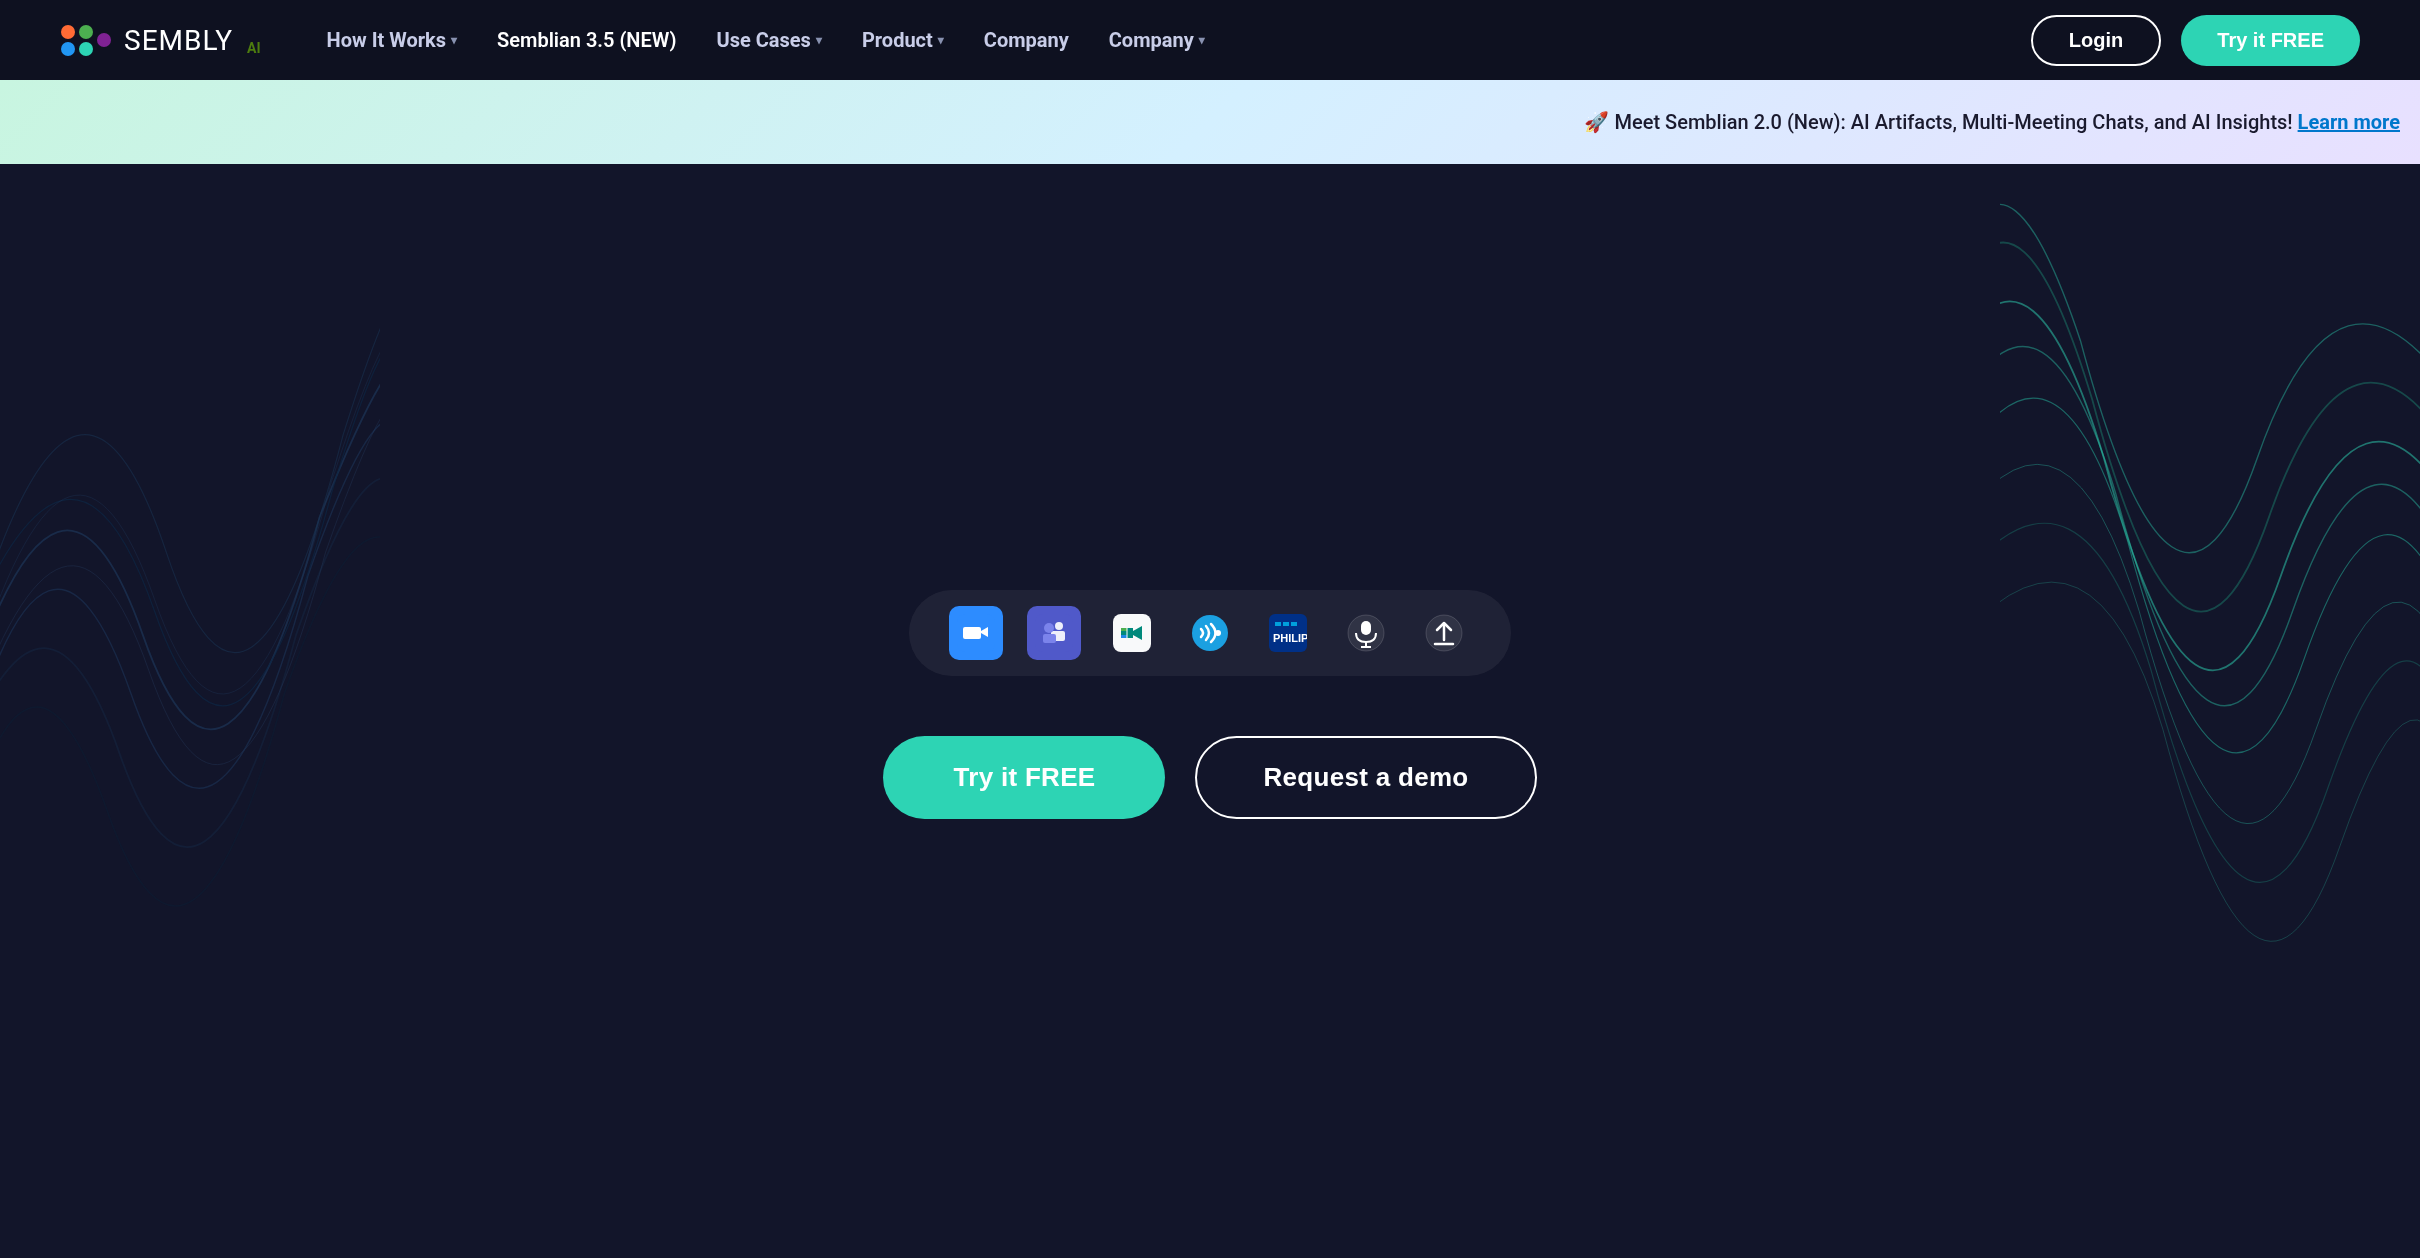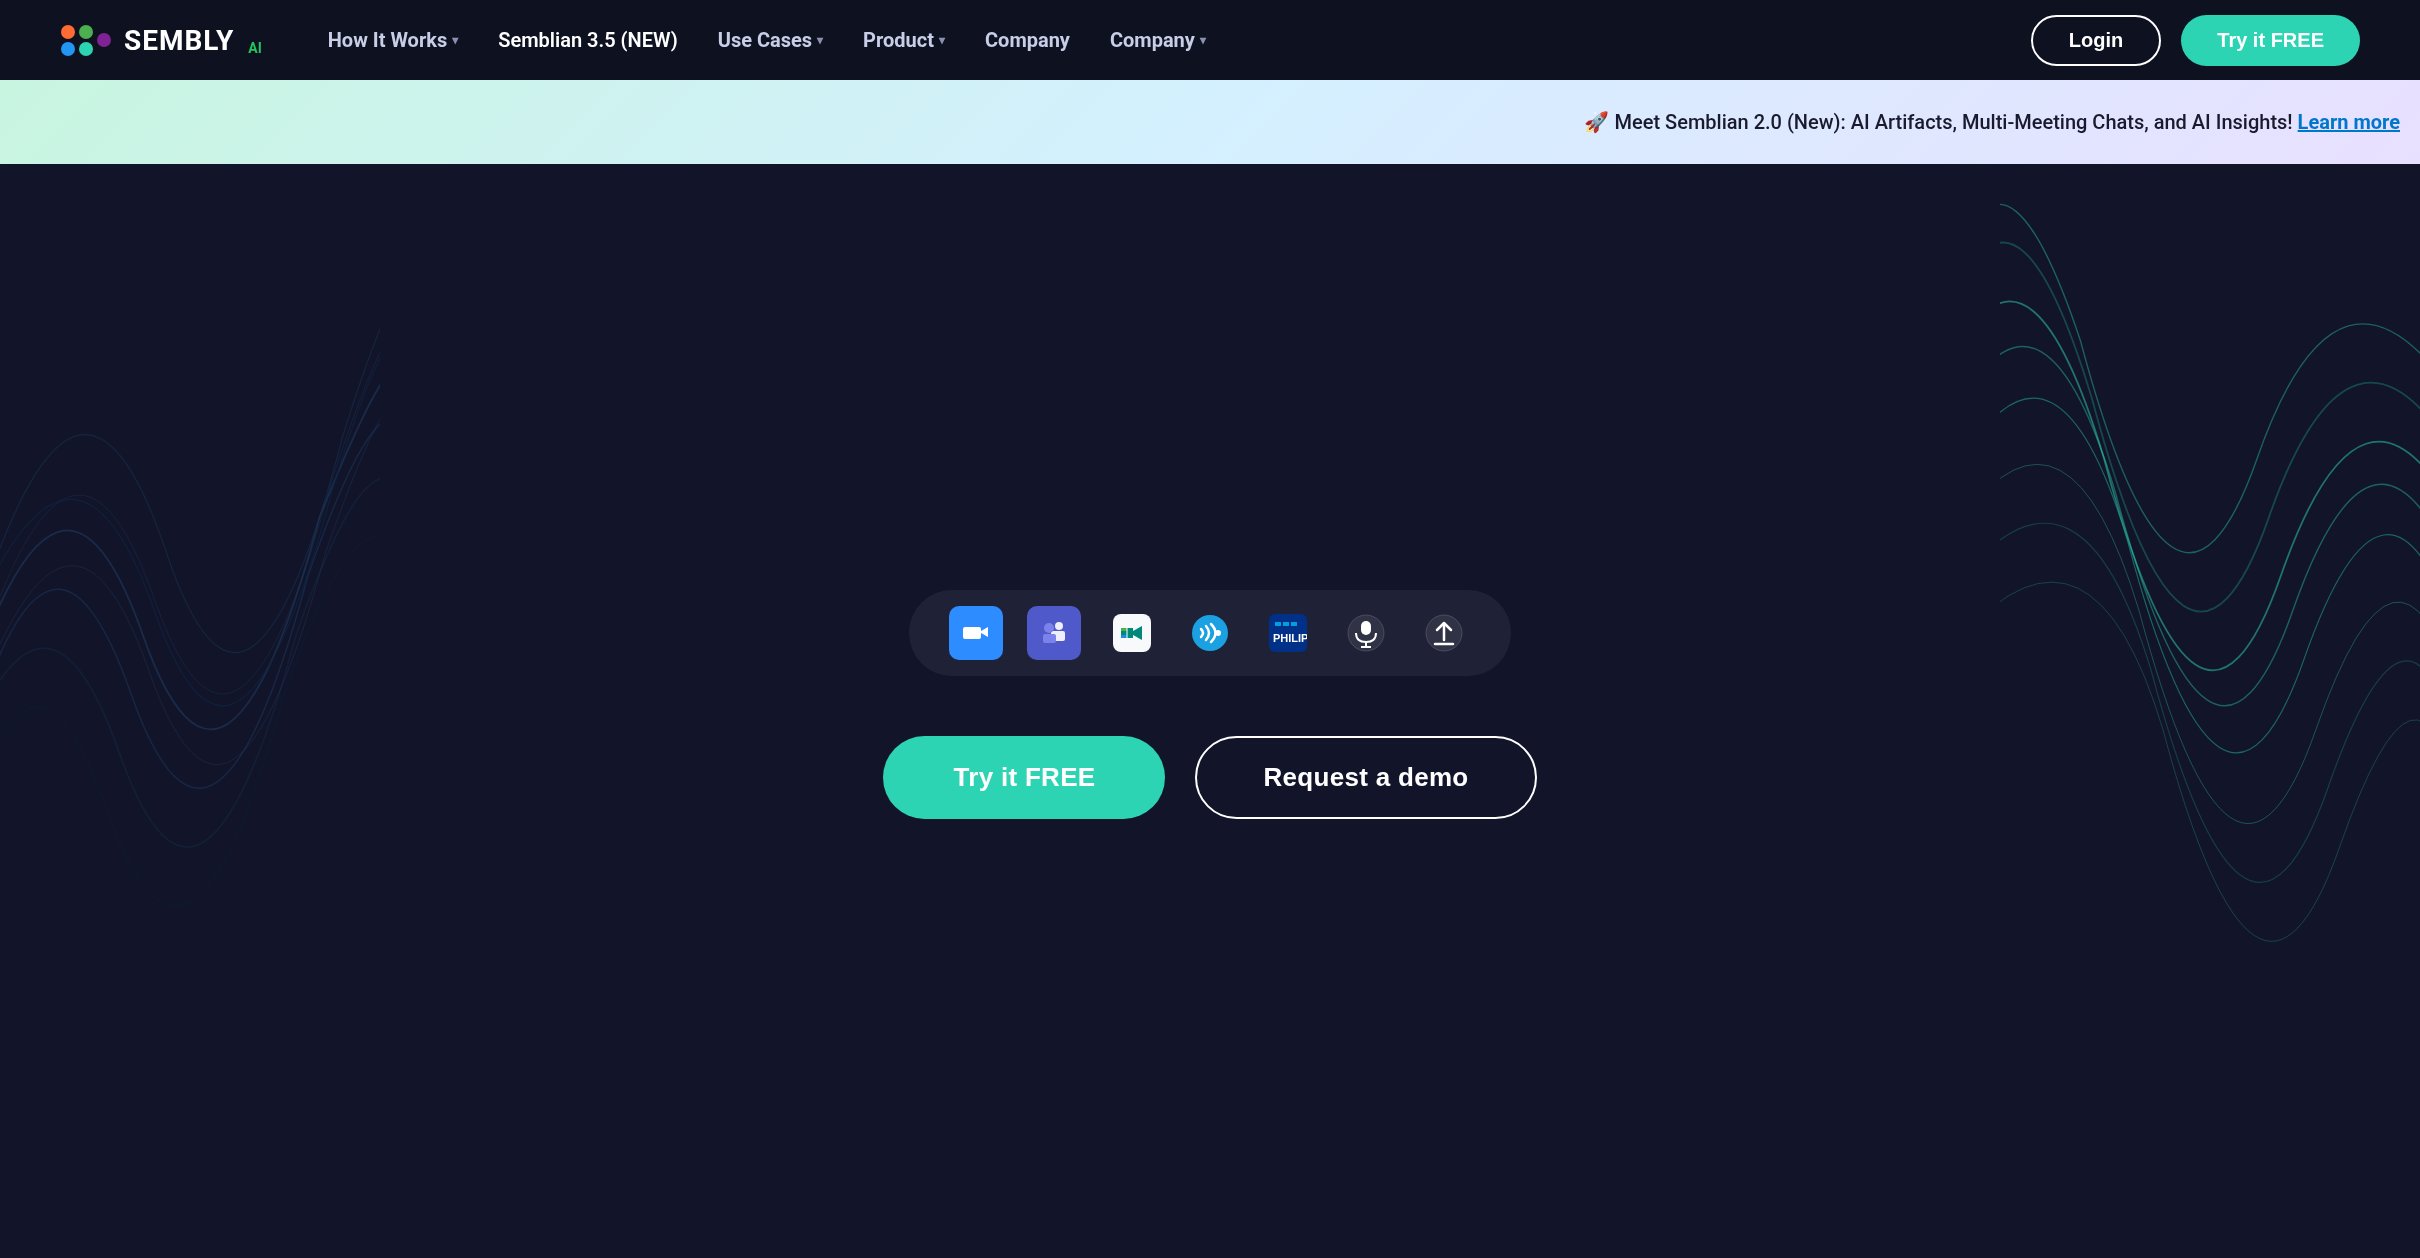"SEMBLY" .logo-text { font-weight: 700 -> 400 }
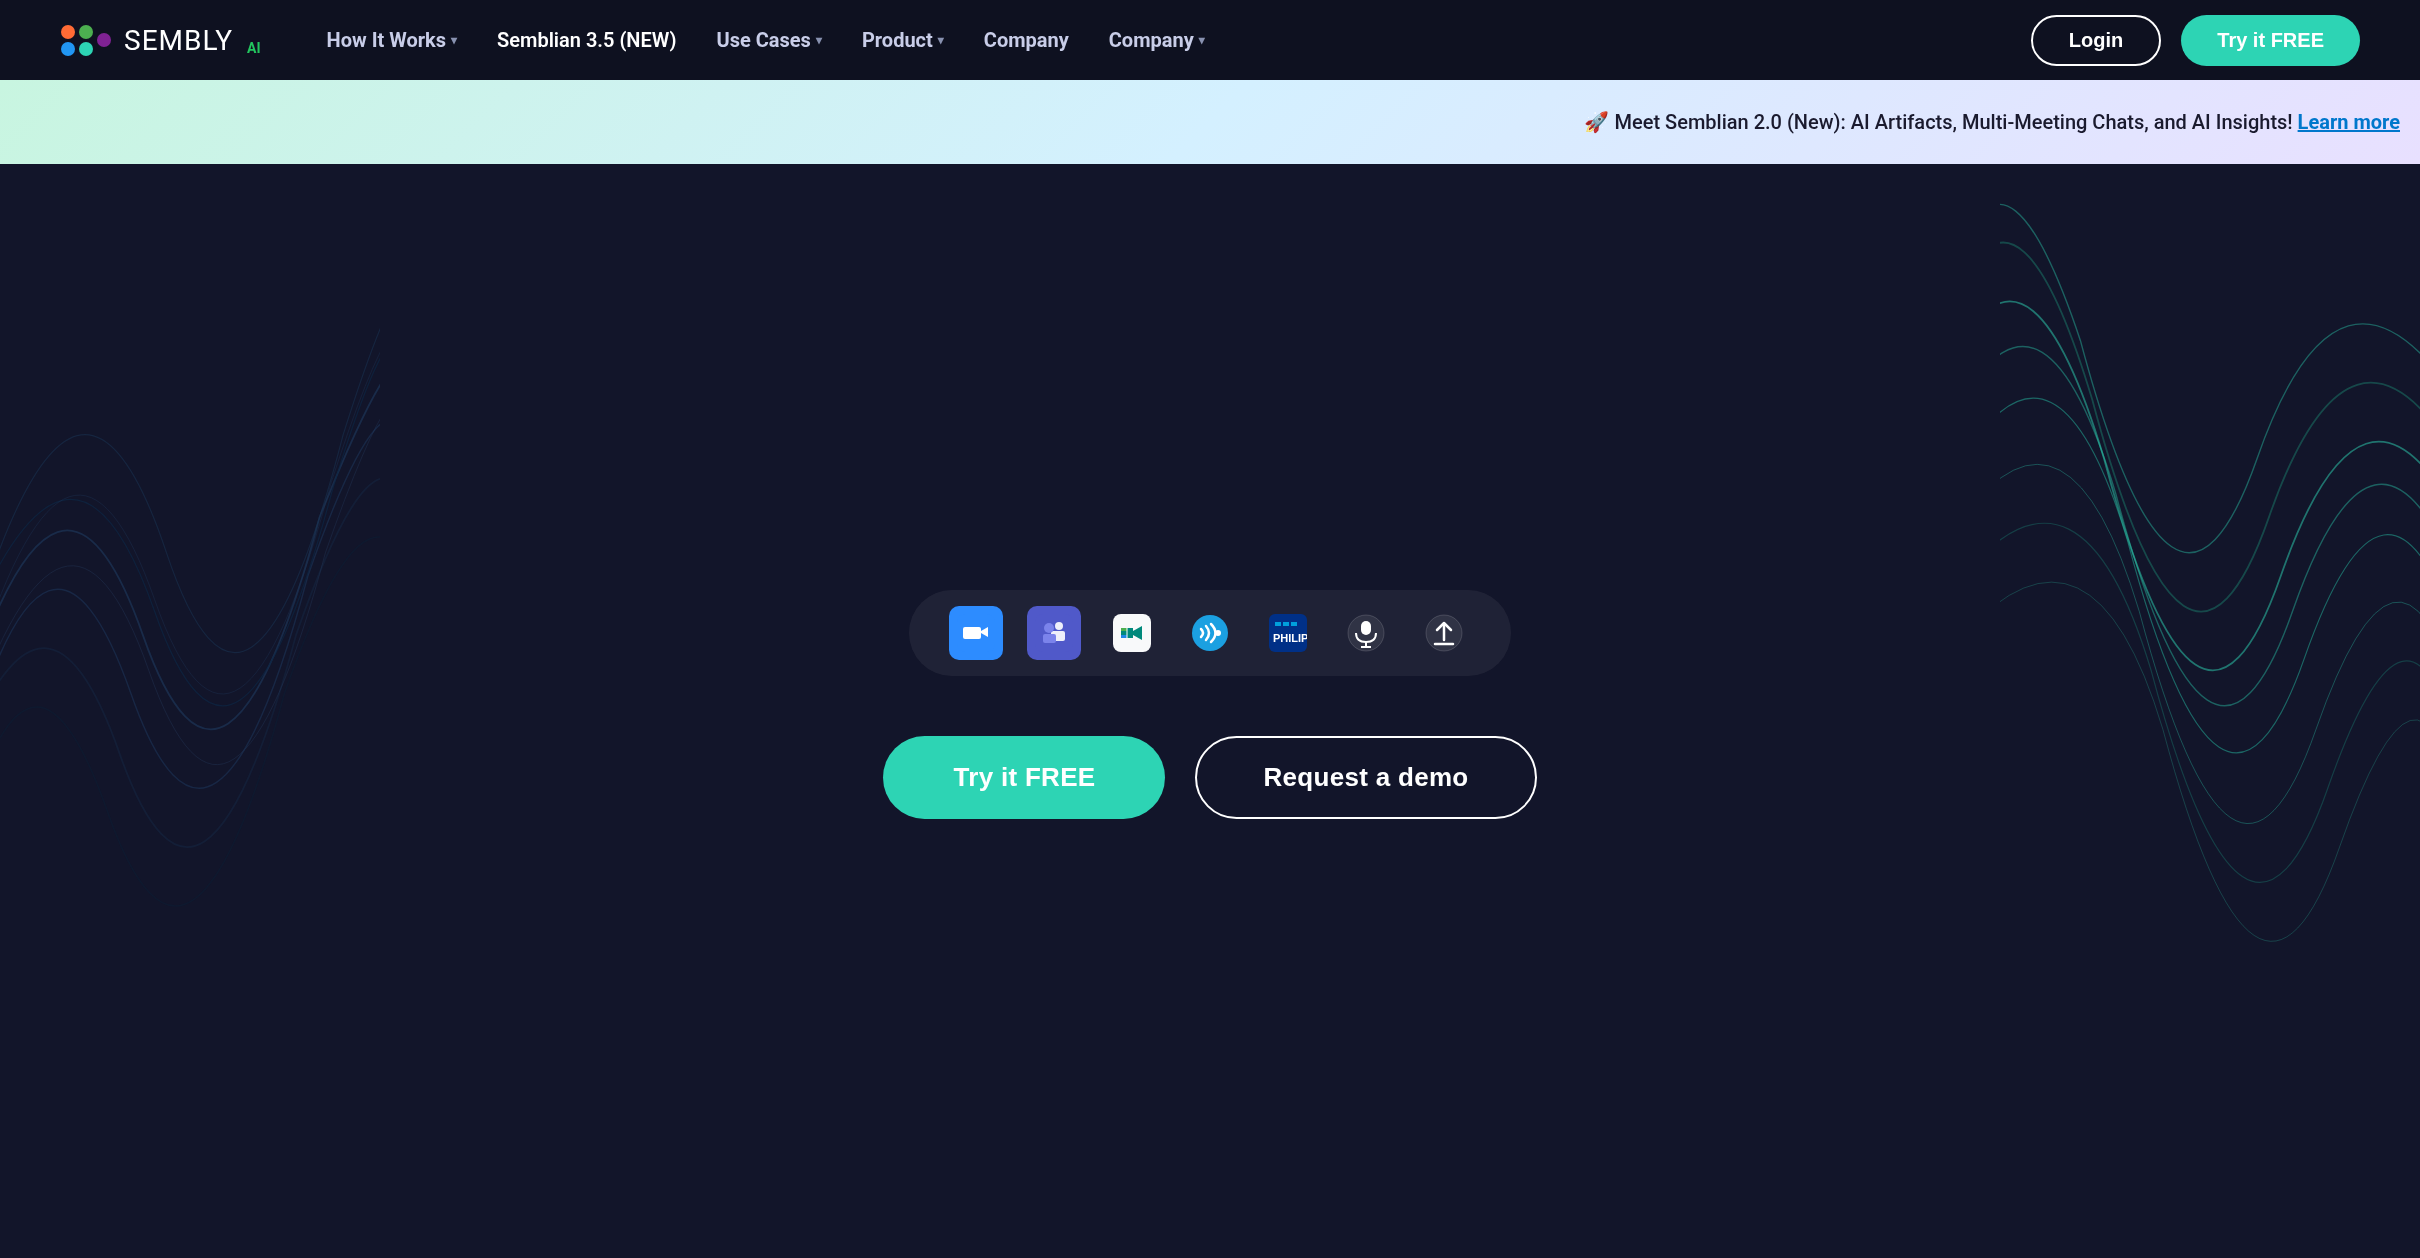"AI" .logo-ai { color: #22c55e -> #4d7c0f }
